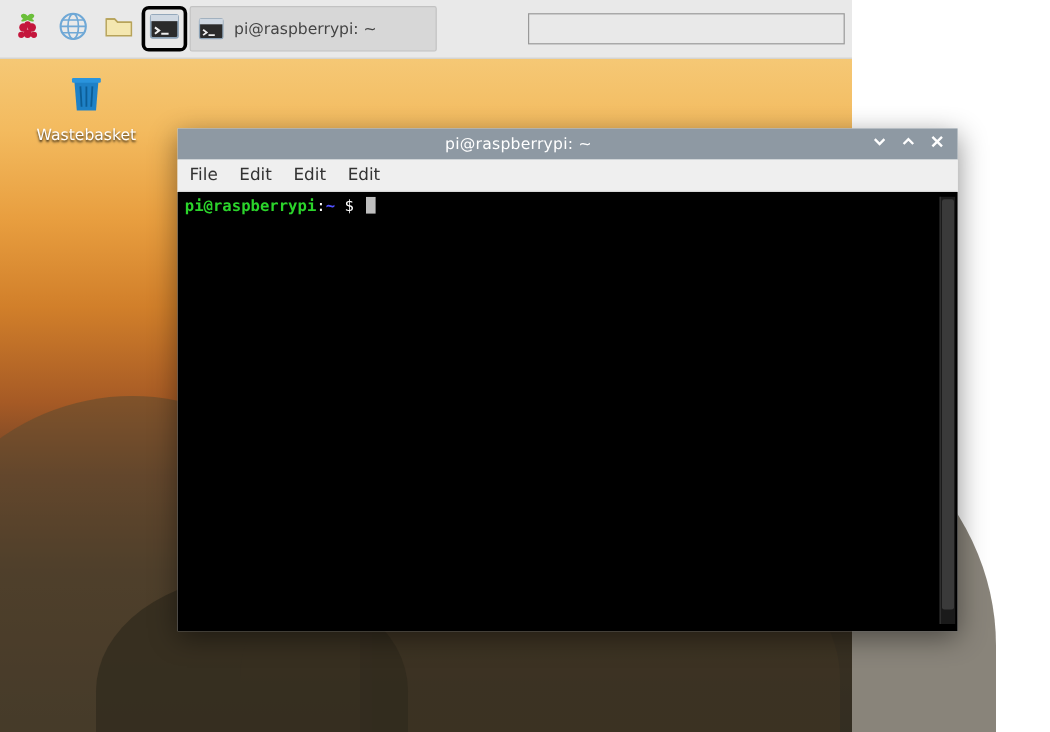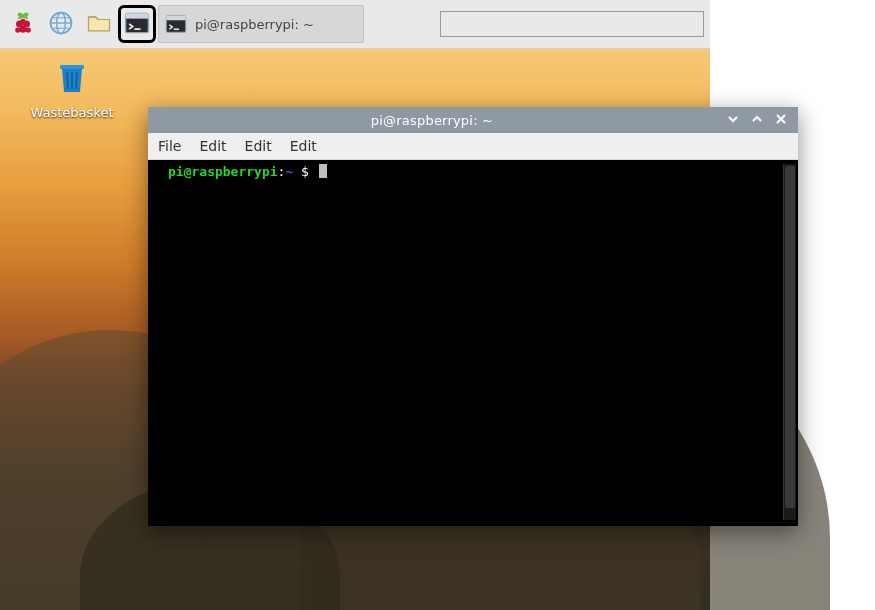"pi@raspberrypi" .t-green { margin-left: 14px -> none }
